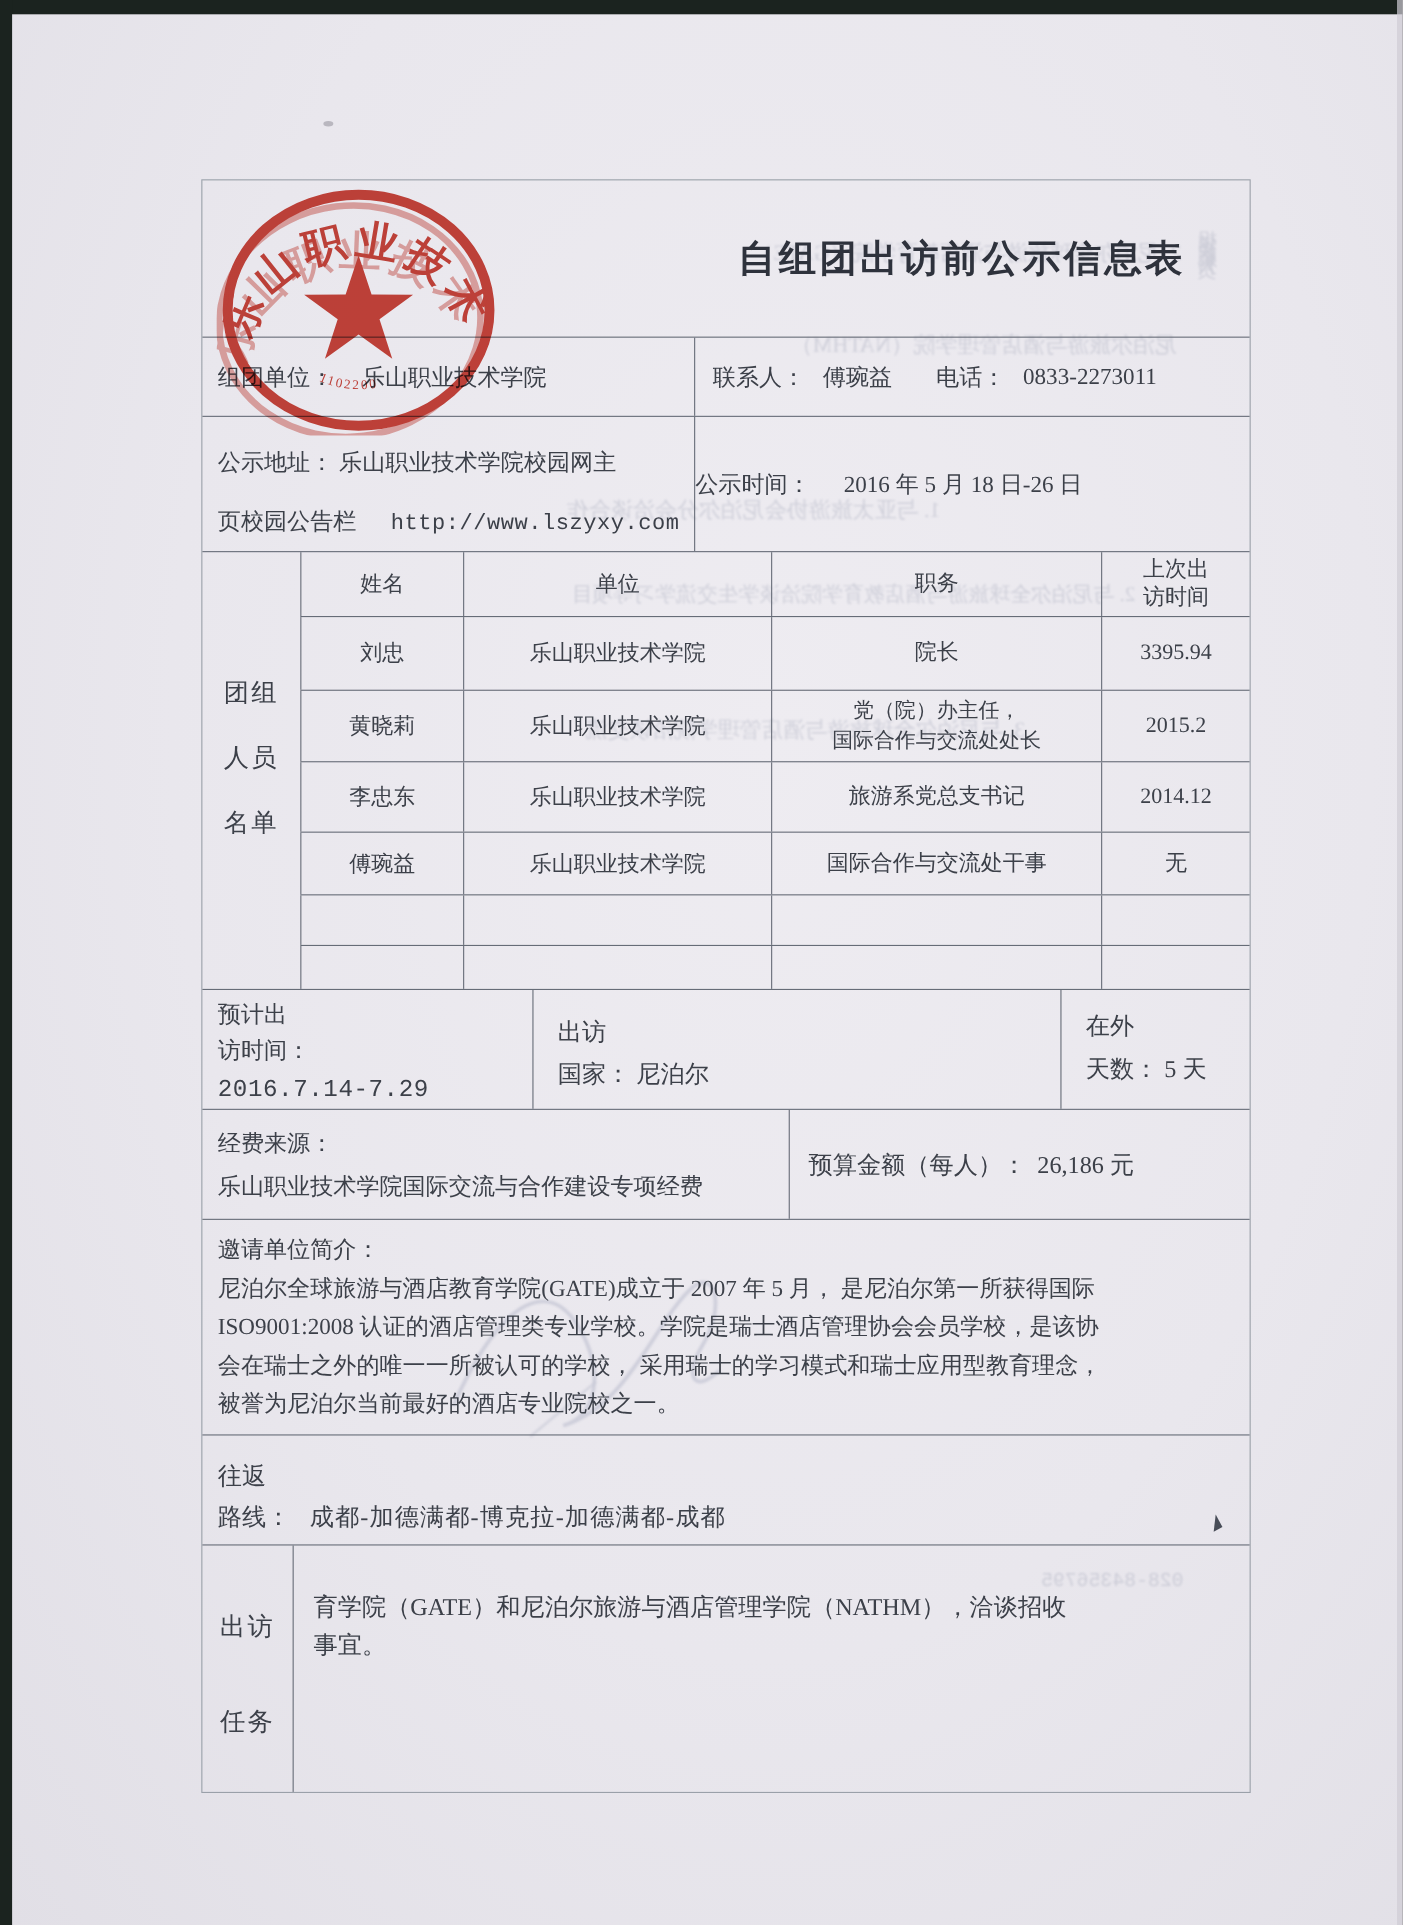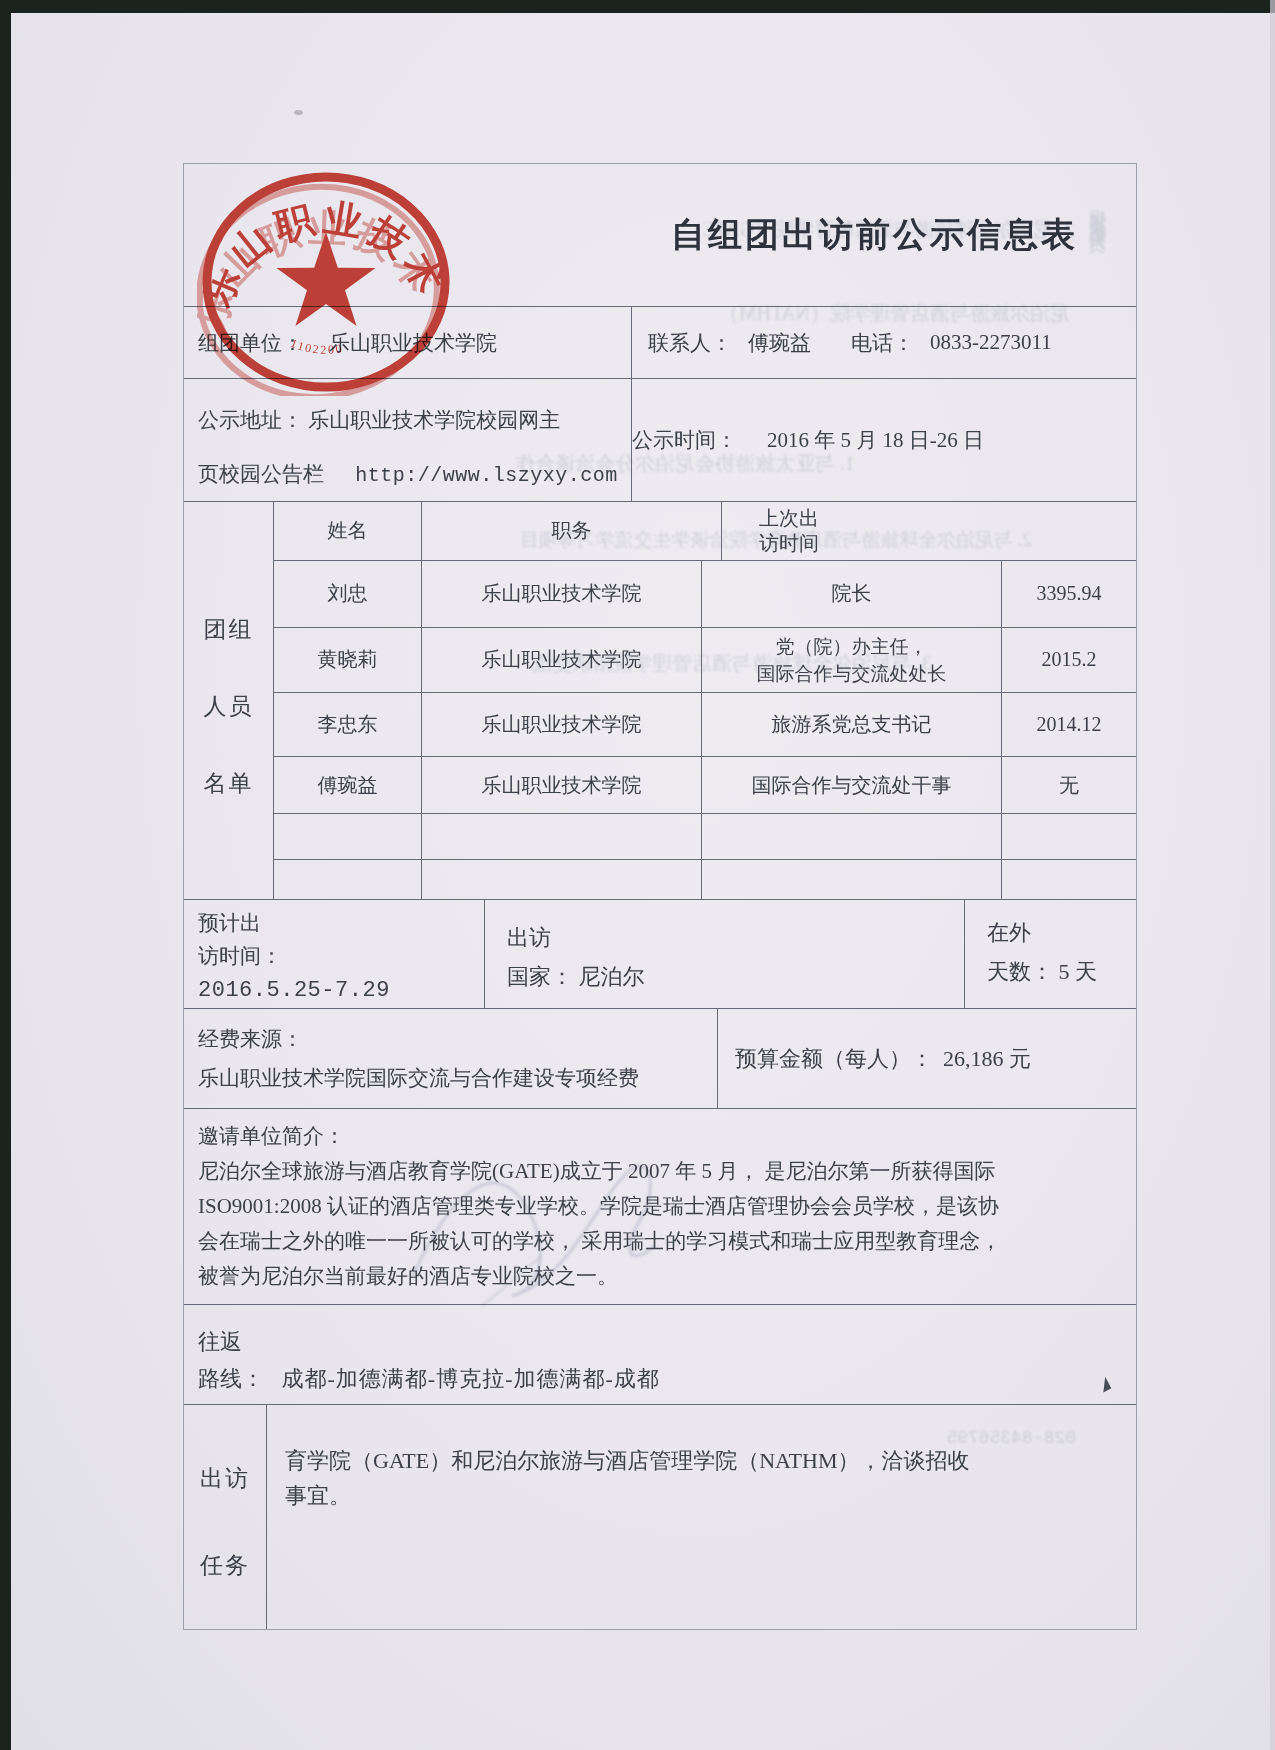"单位" div.td { html: none -> <div>单位</div> }
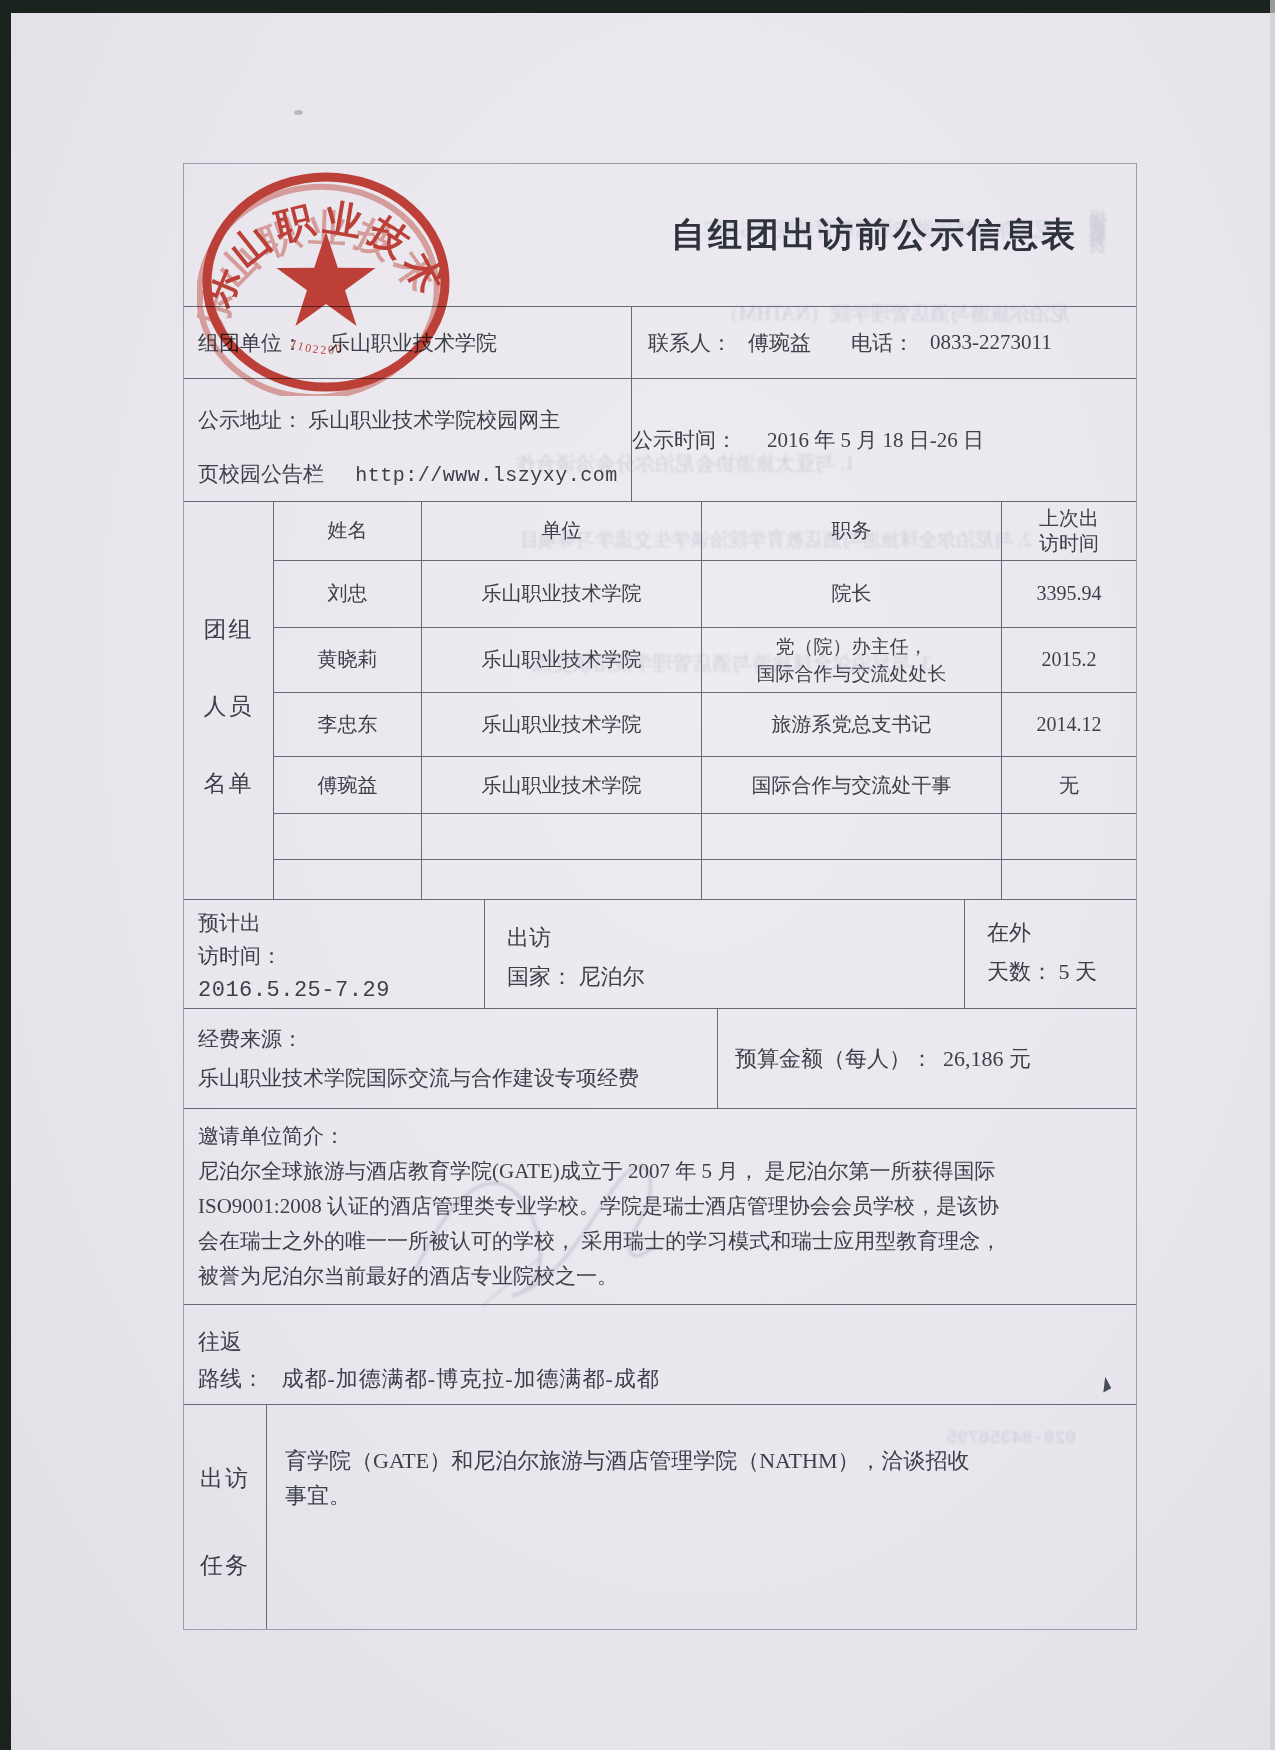"团组" .roster-side { gap: 46px -> 28px }
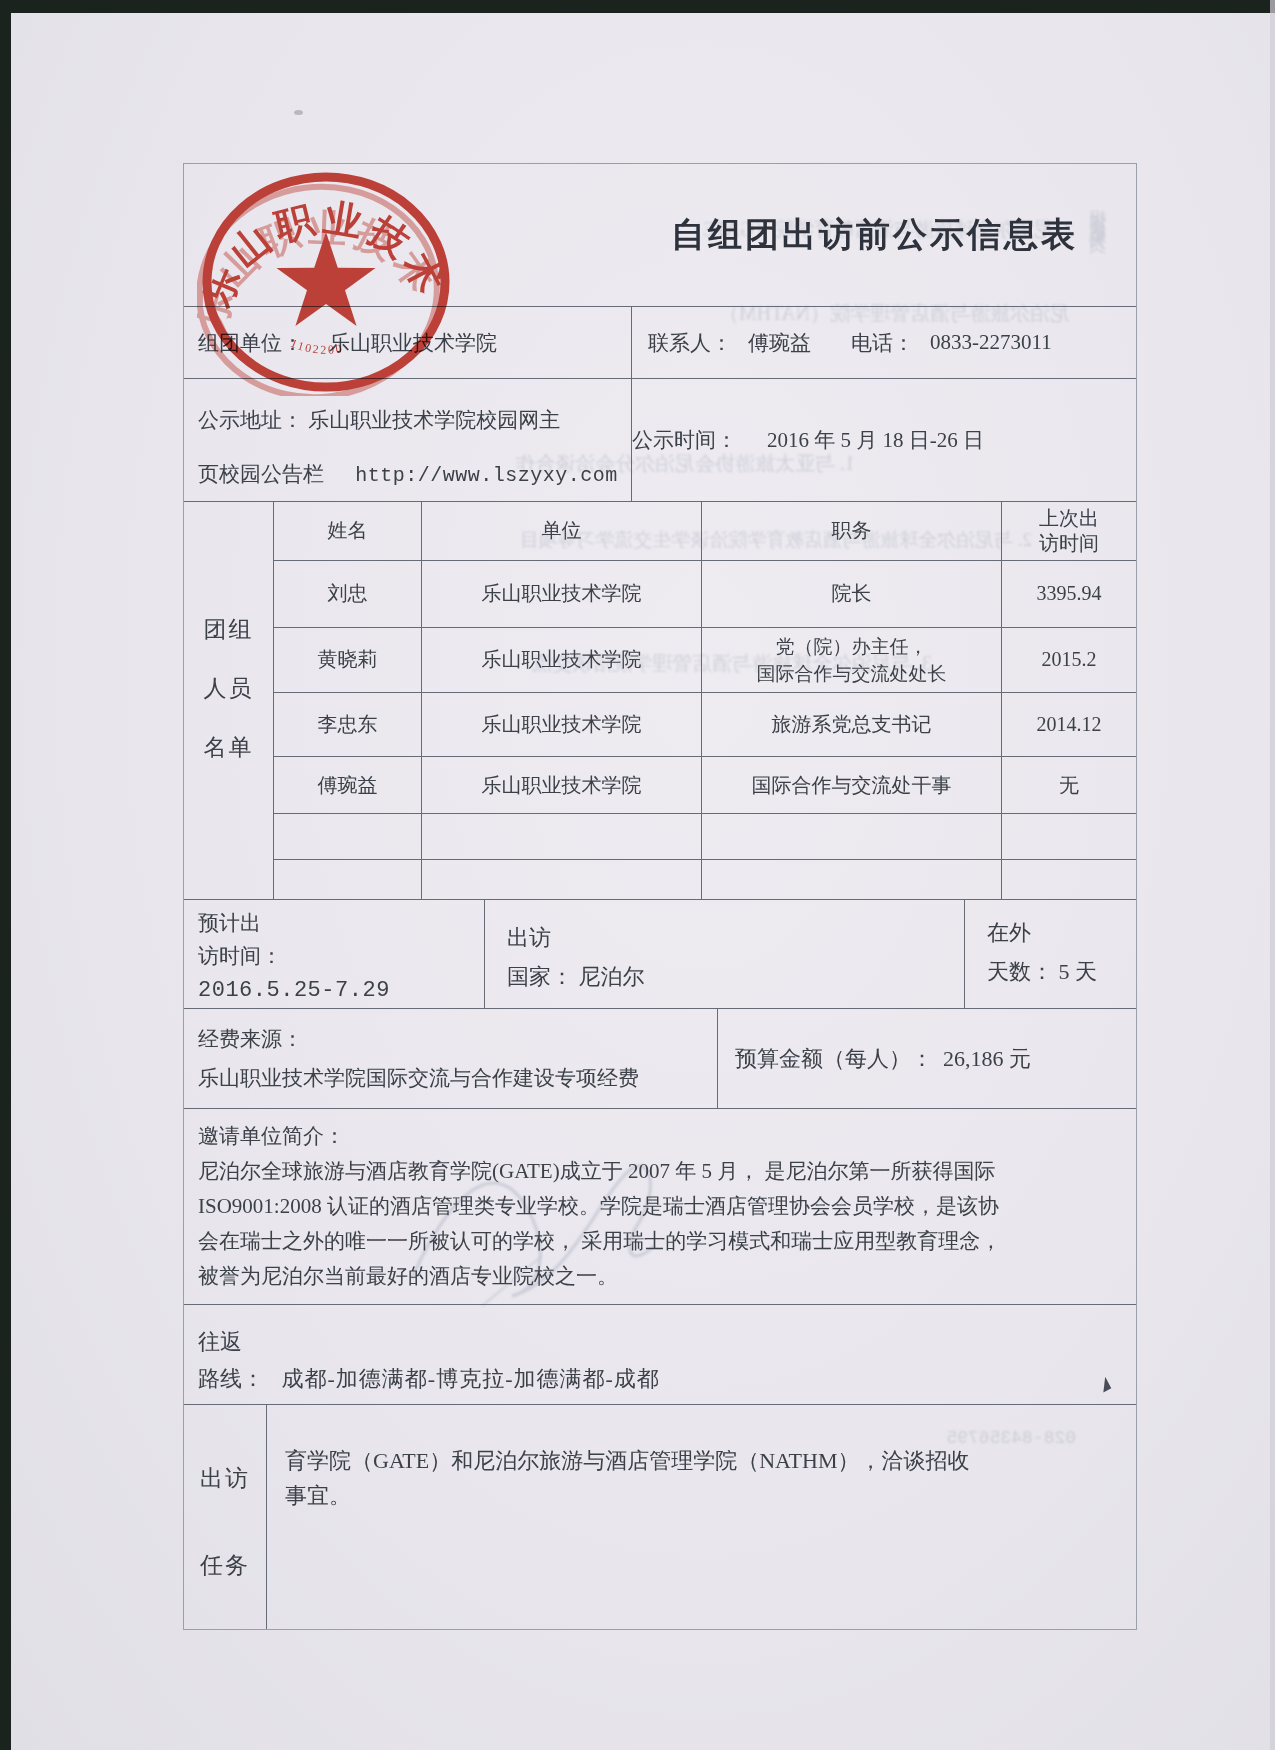"2016.5.25-7.29" div.val { text: 2016.5.25-7.29 -> 2016.7.14-7.29 }
